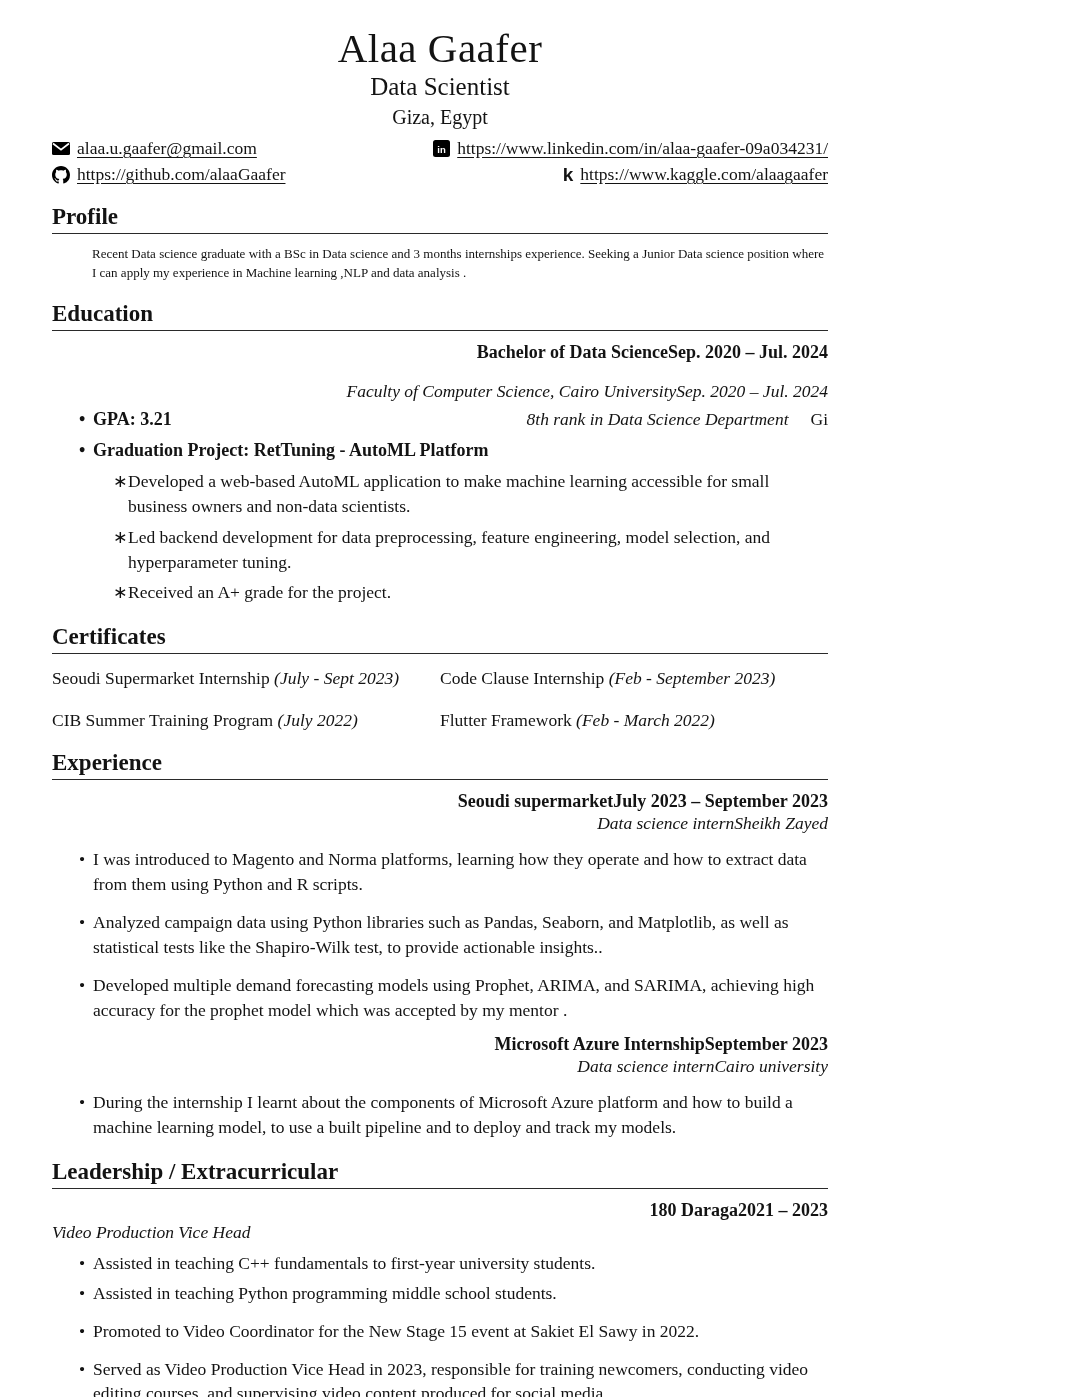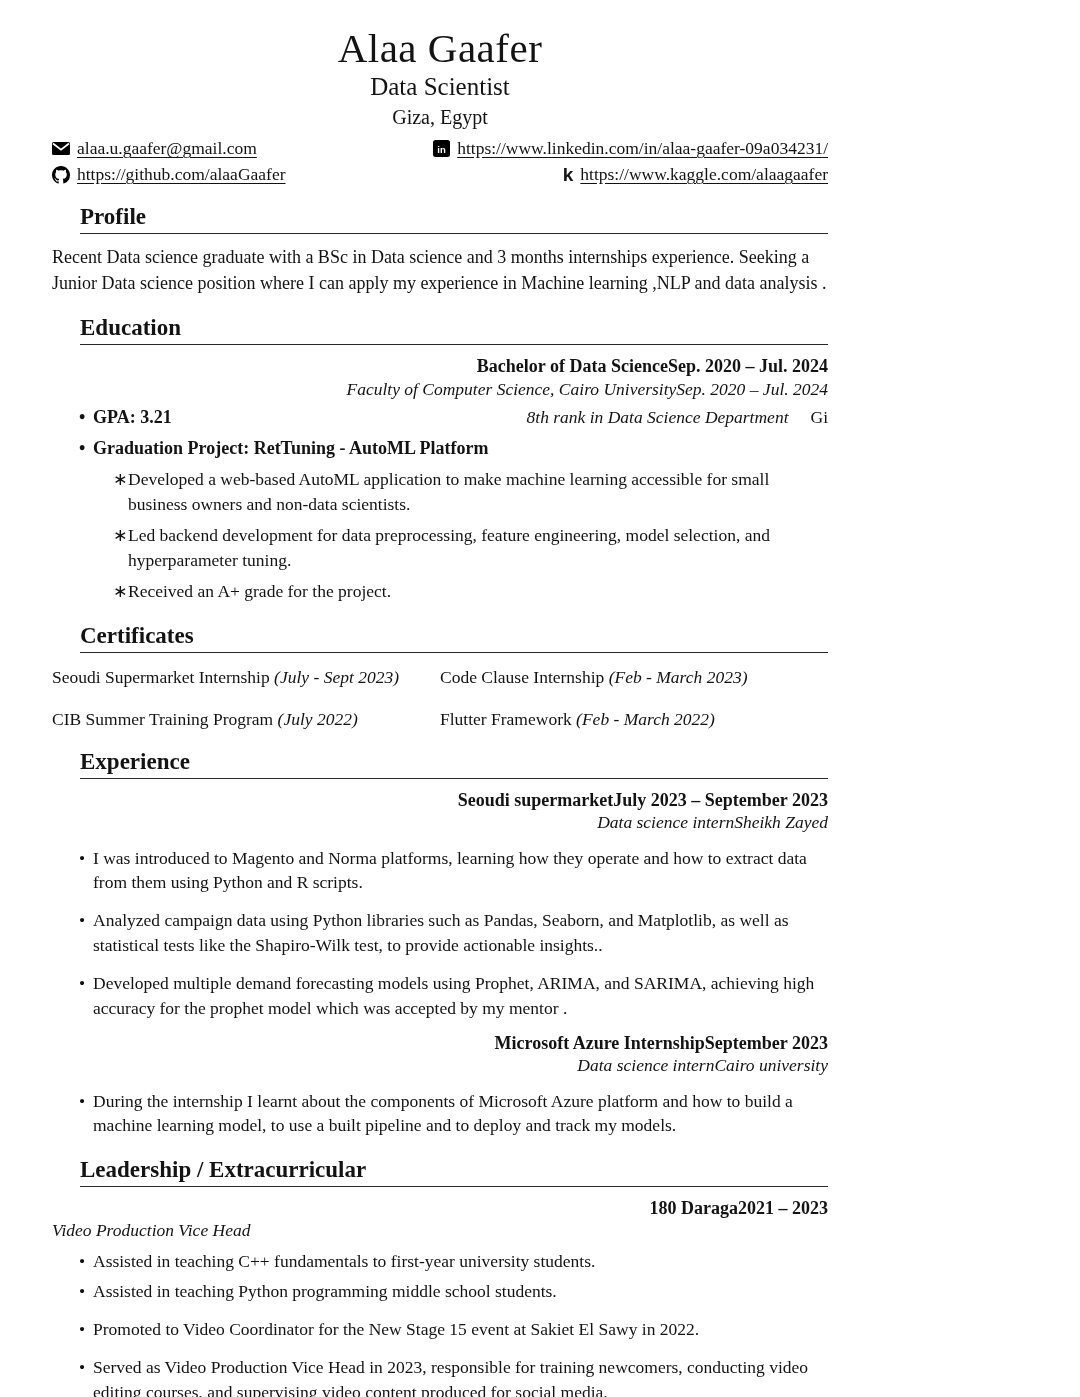"Profile" .section-title { margin-left: 28px -> none }
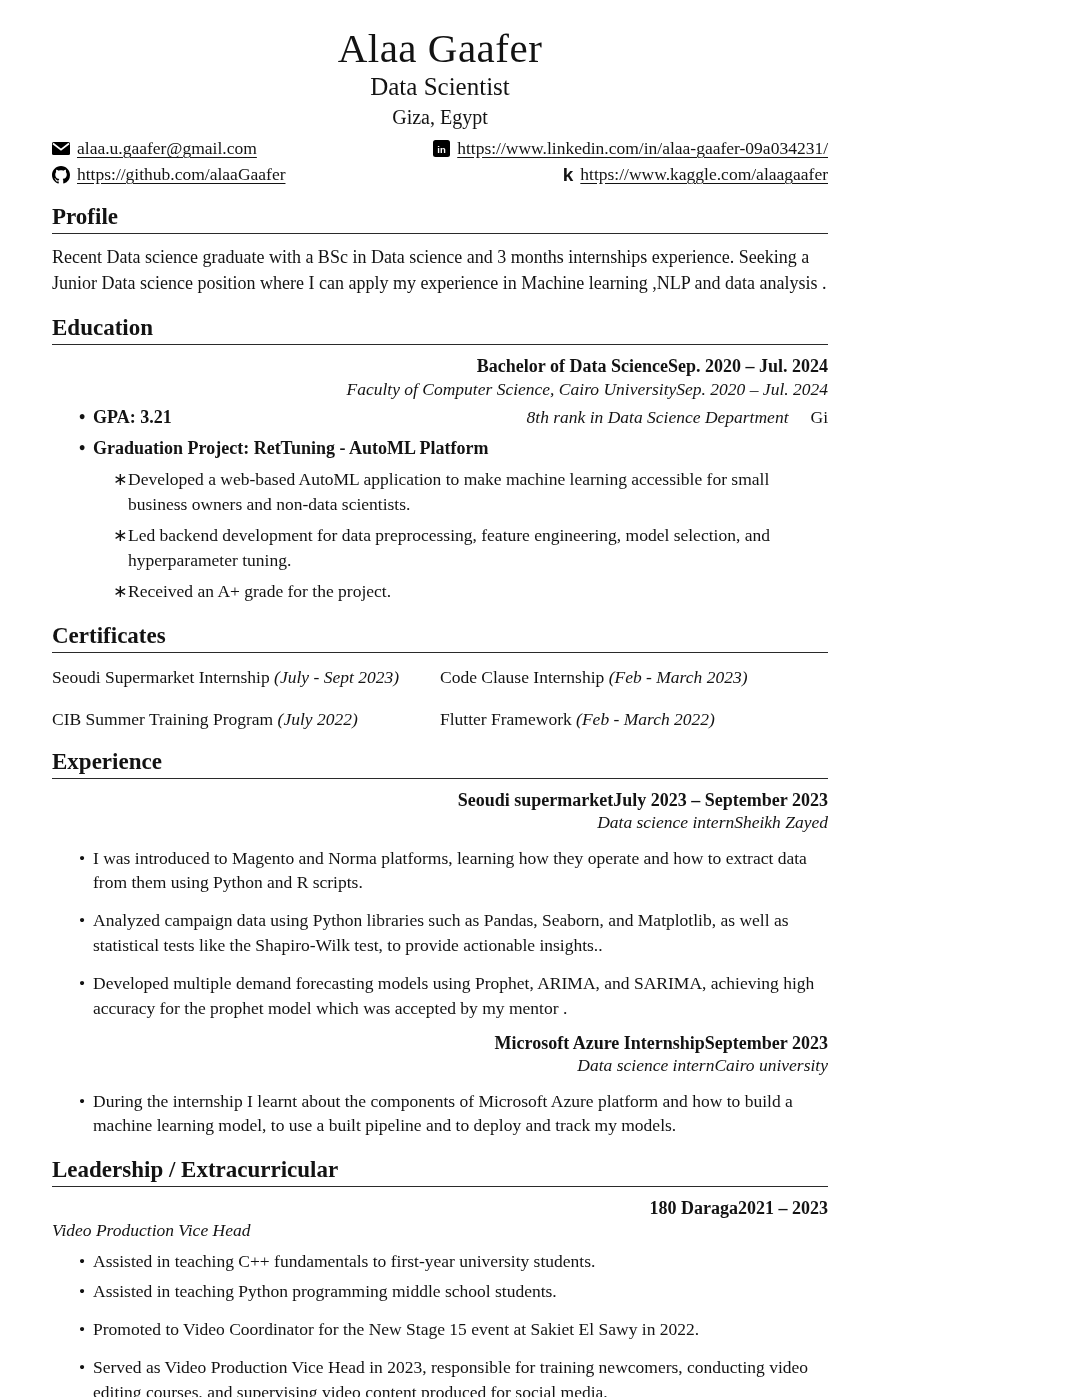"Recent Data science graduate with" .body-text { font-size: 18px -> 13px; margin-left: none -> 40px }
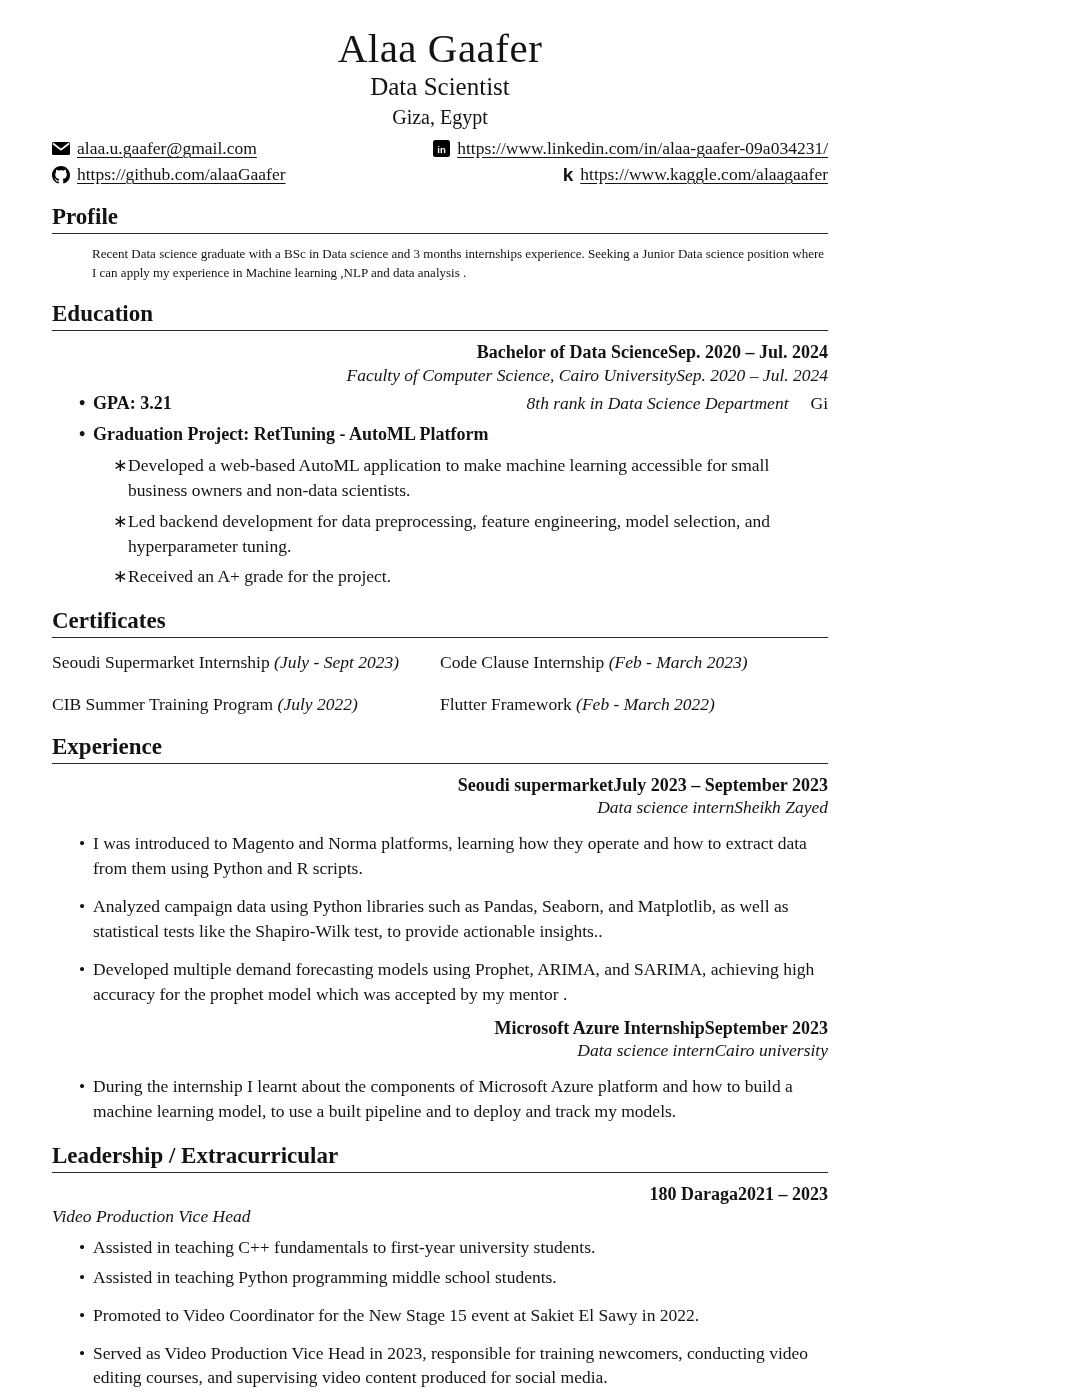"Faculty of Computer Science, Cairo" div.row2 { margin-top: 2px -> 18px }
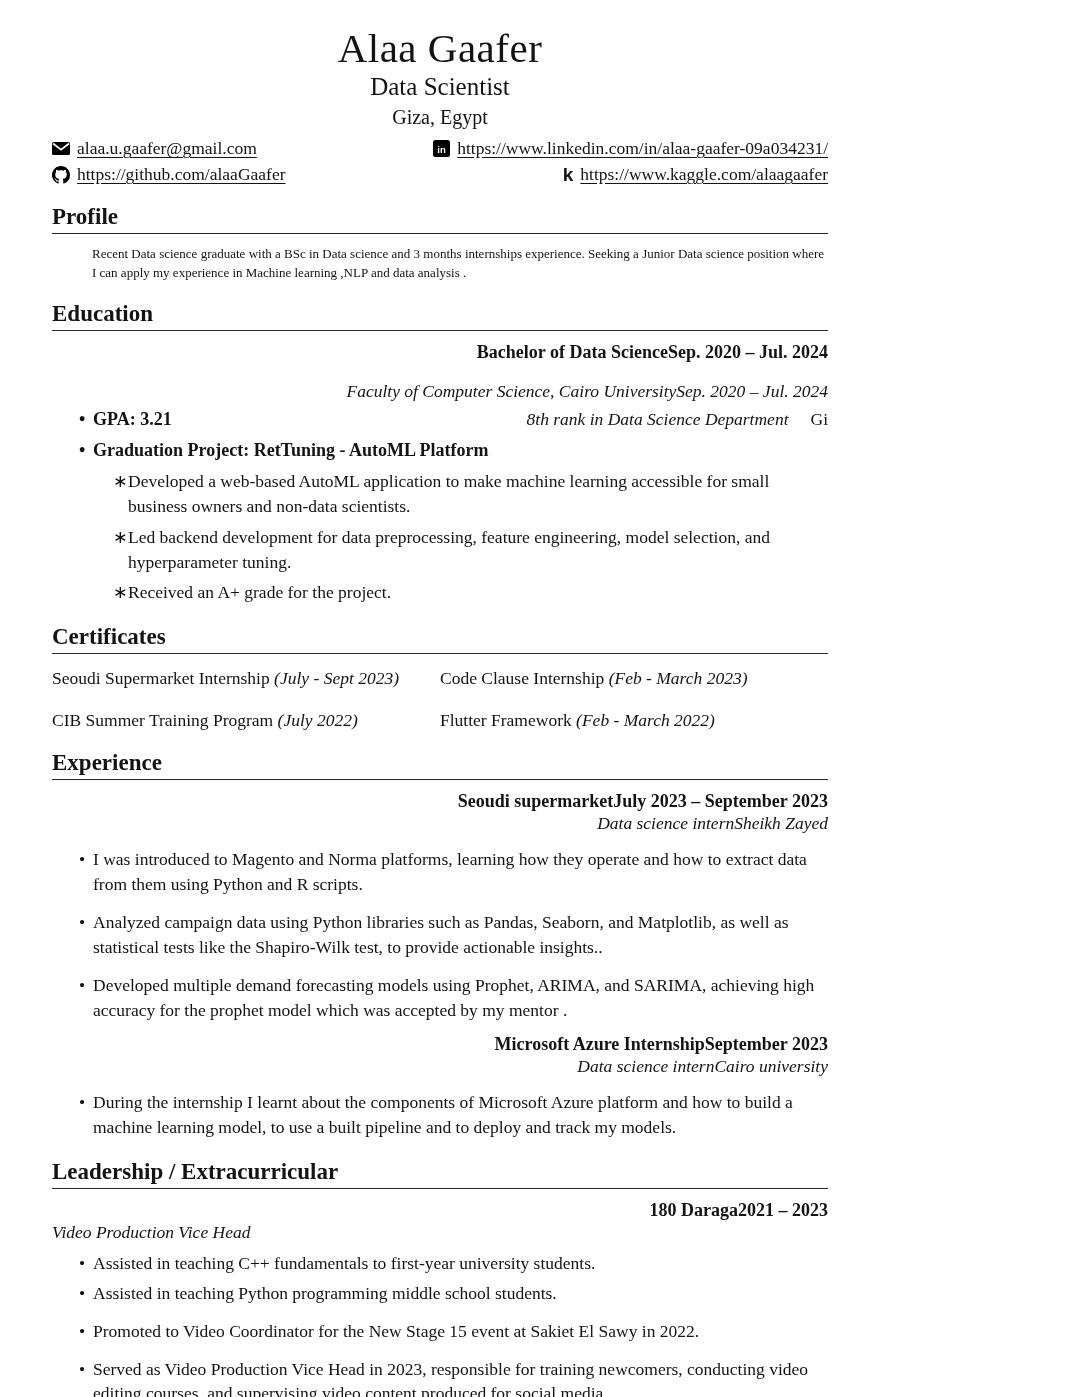"(Feb - March 2023)" span.cert-date { text: March -> September }
